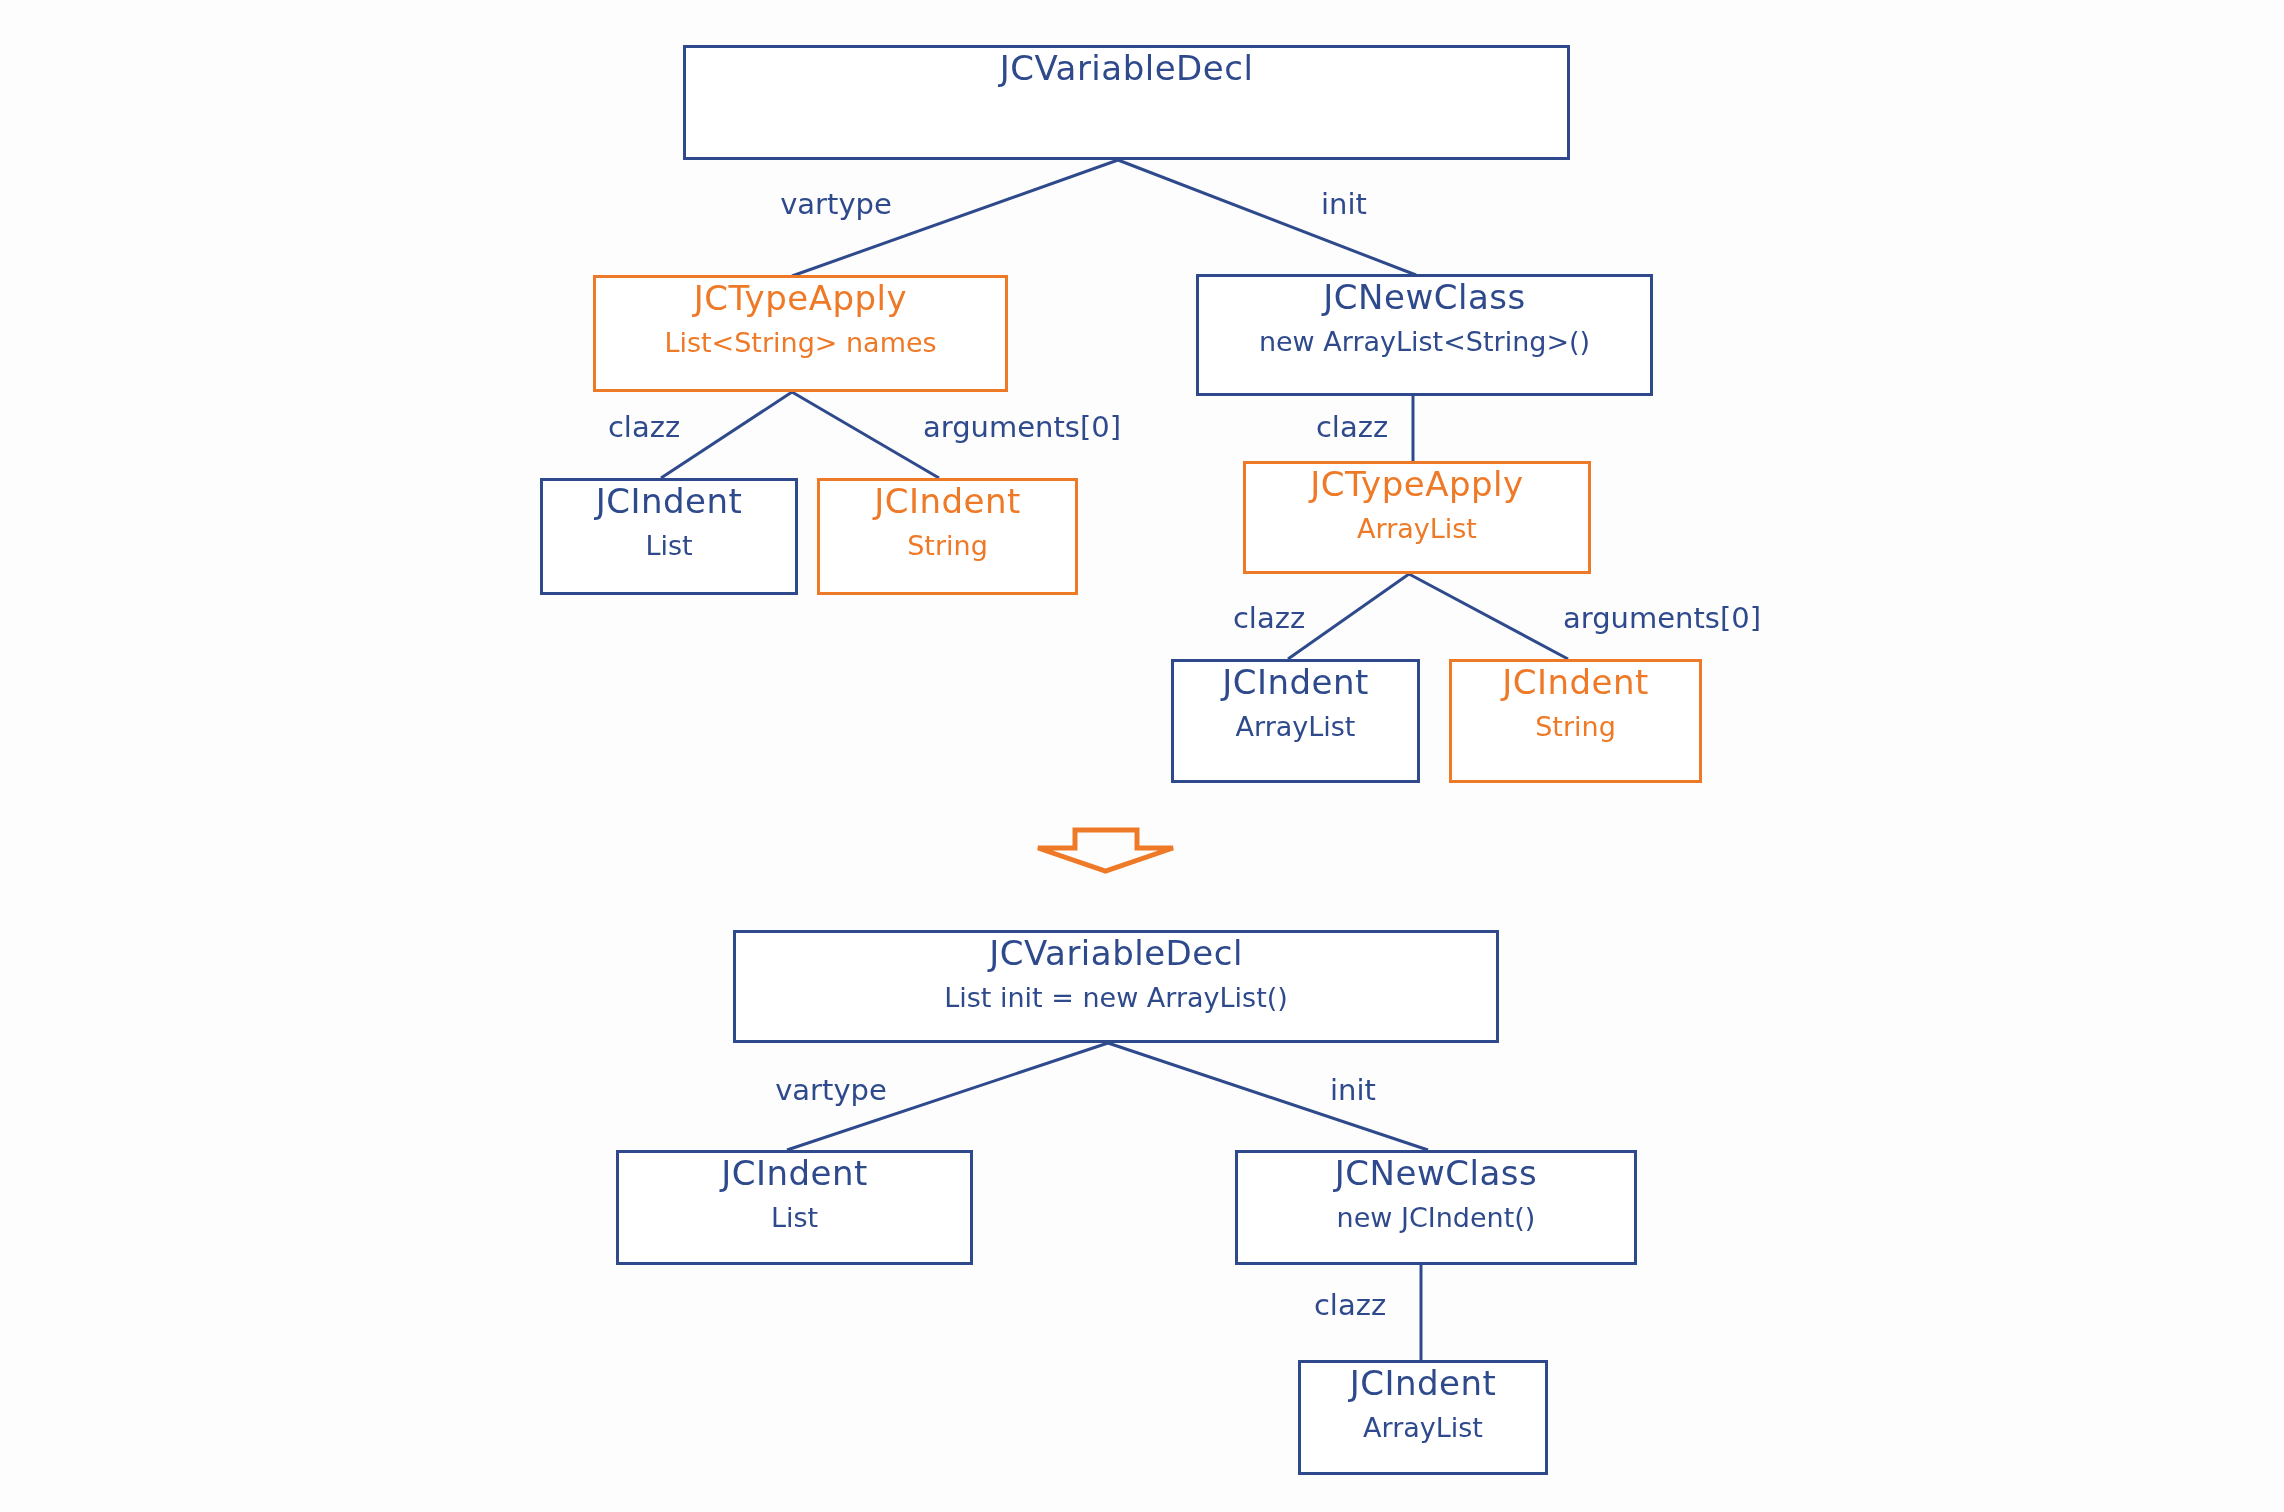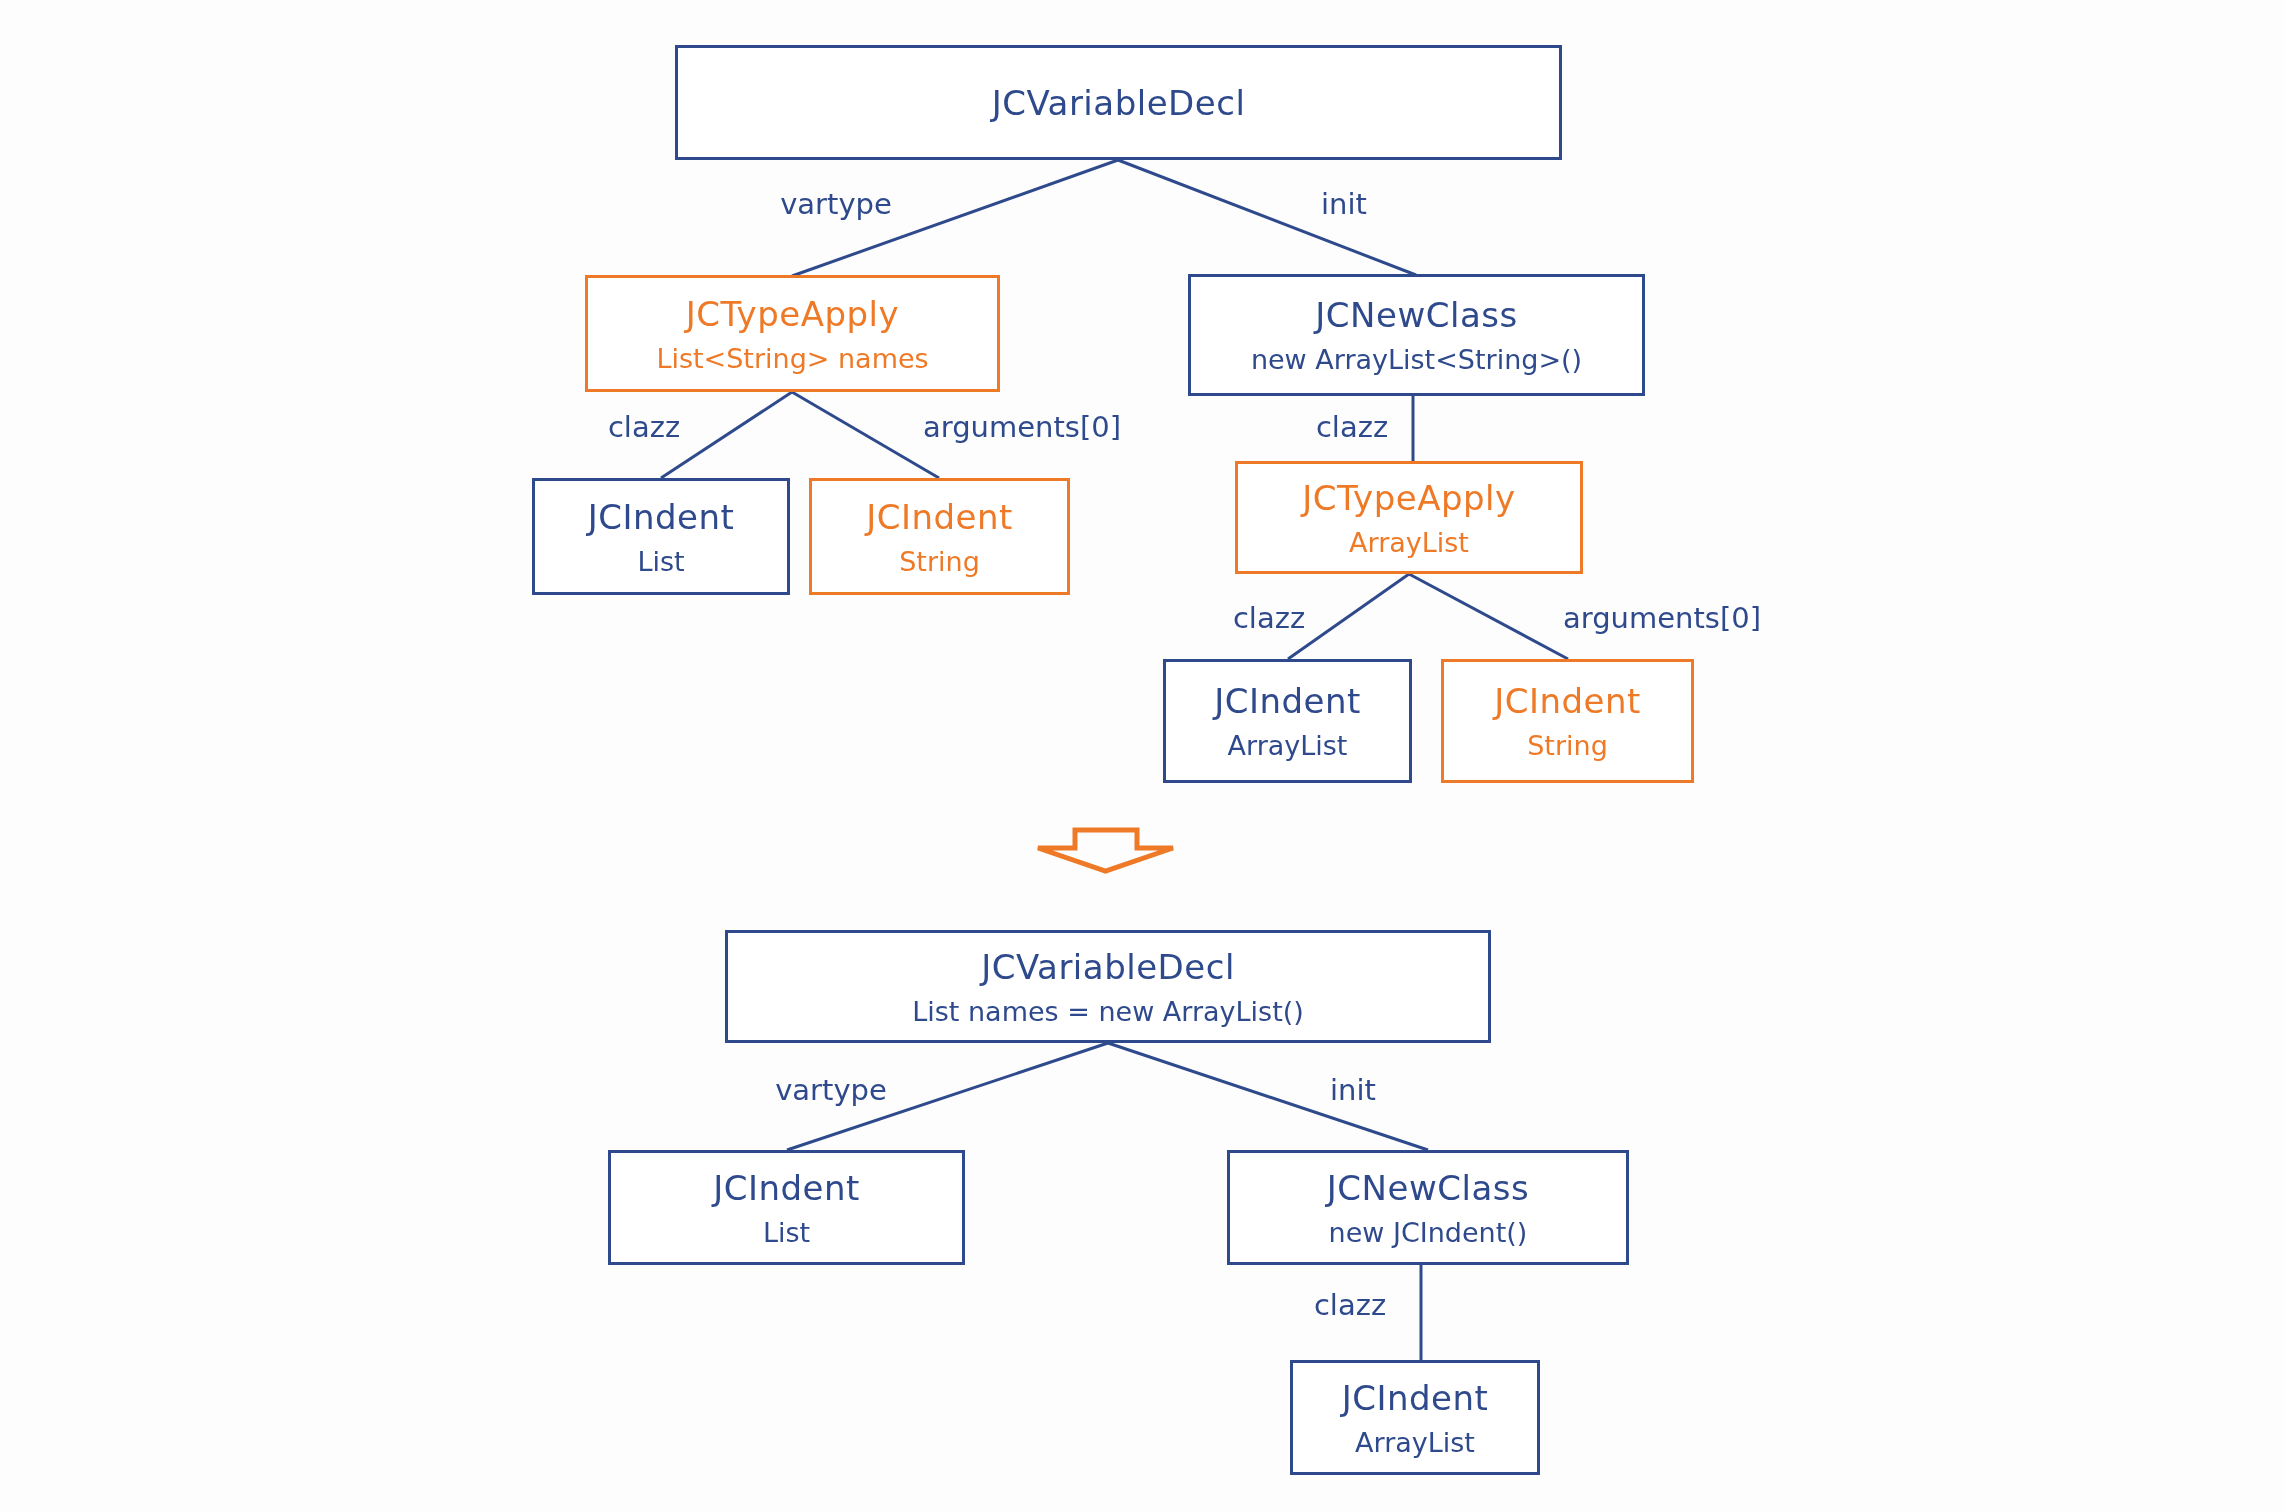"JCVariableDecl" .node { justify-content: center -> none; margin-left: none -> 8px }
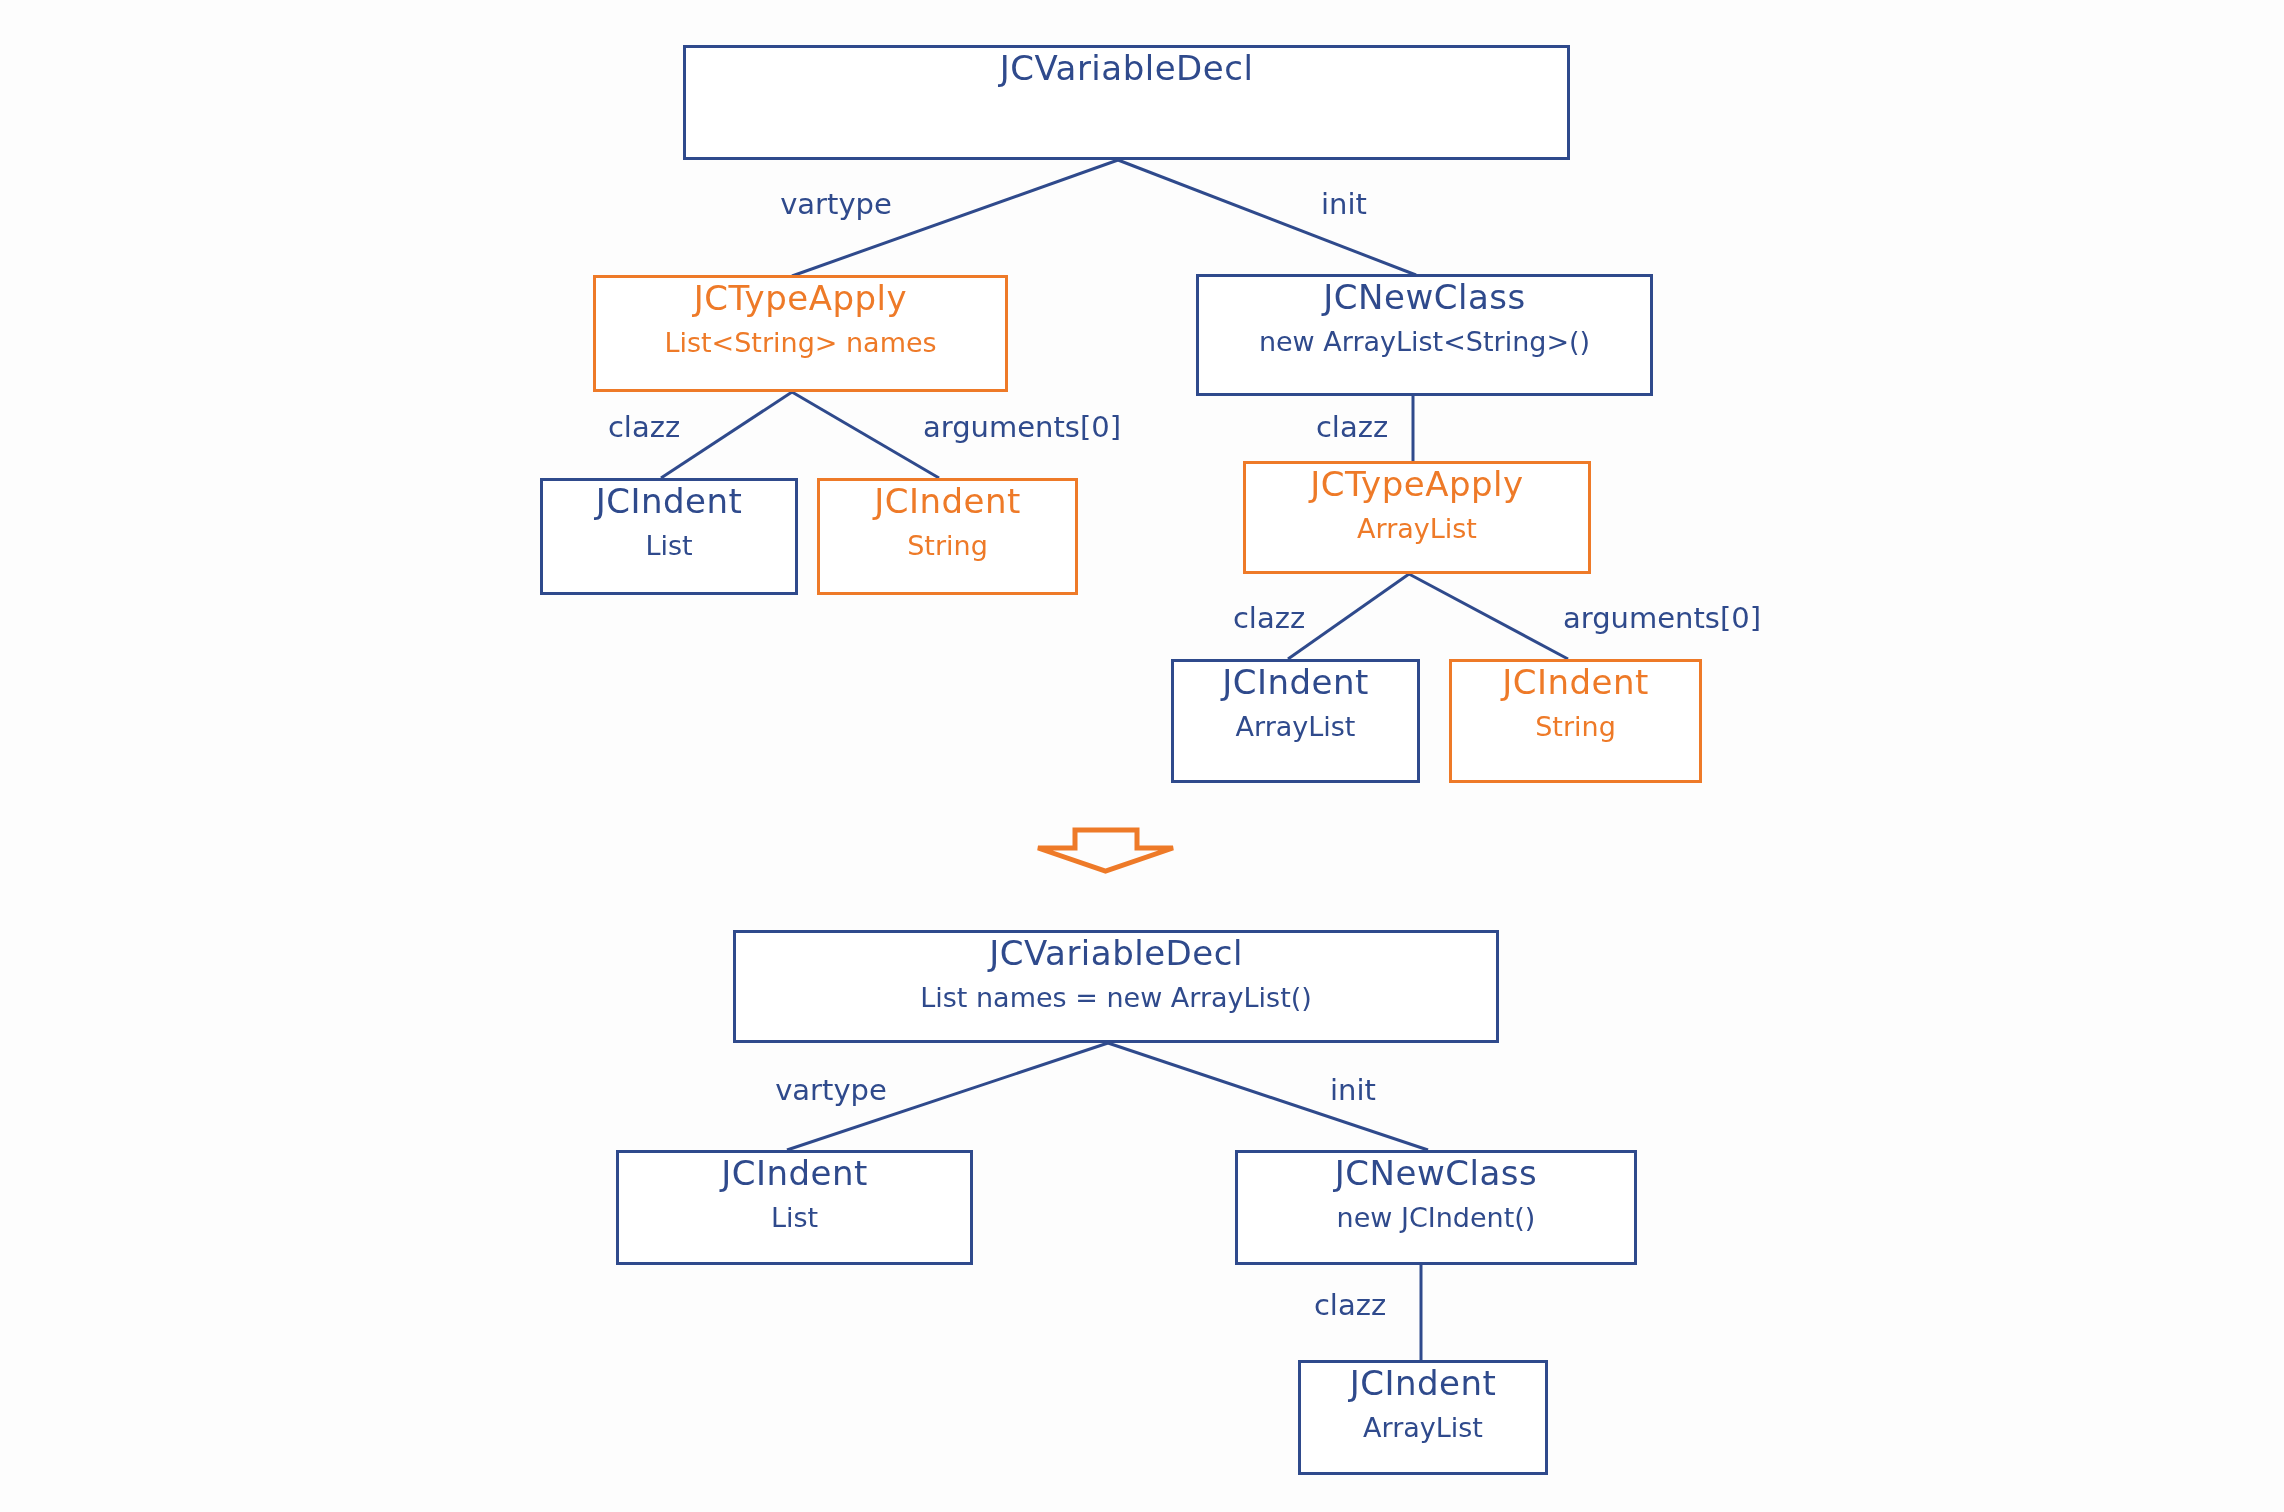"List names = new ArrayList()" div.node-code { text: names -> init }
